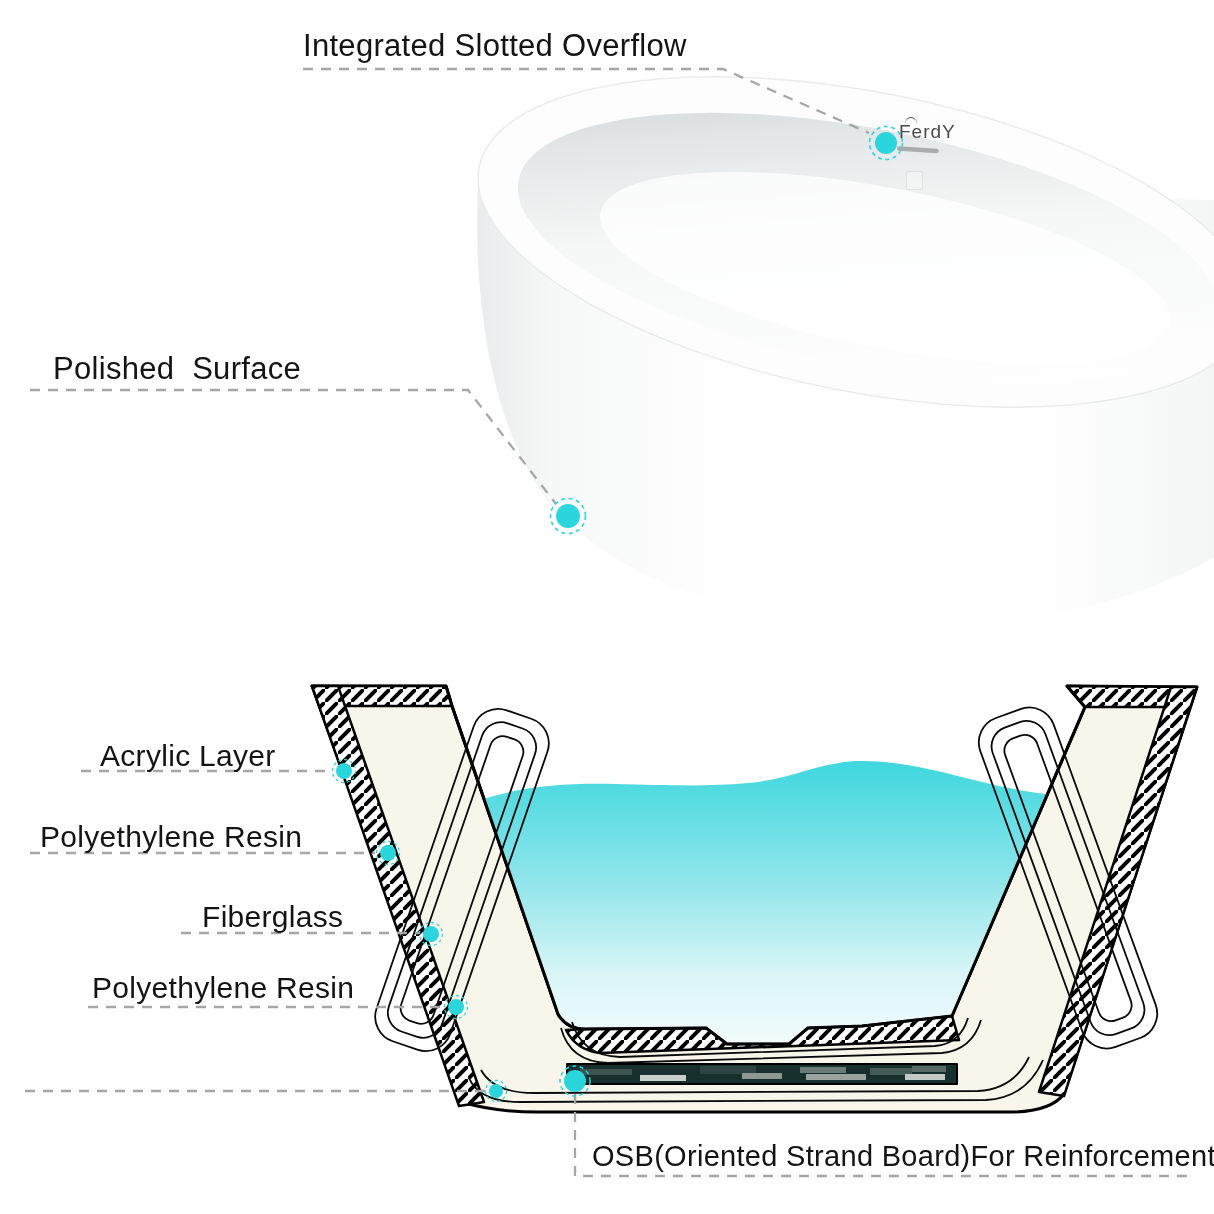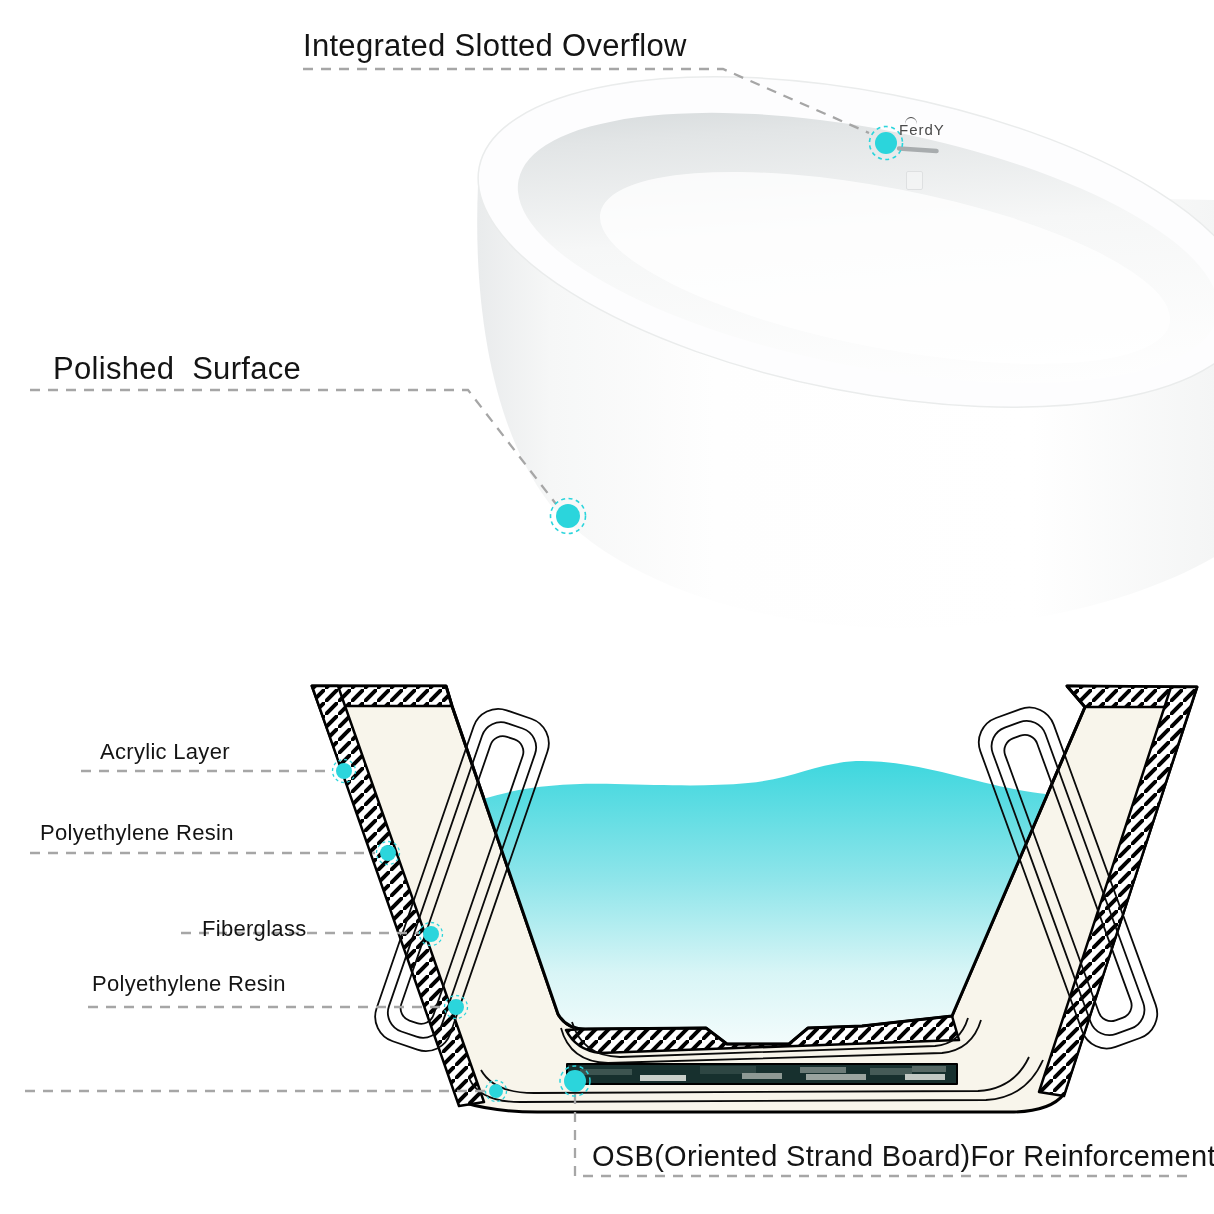"FerdY" .logo { font-size: 15px -> 19px }
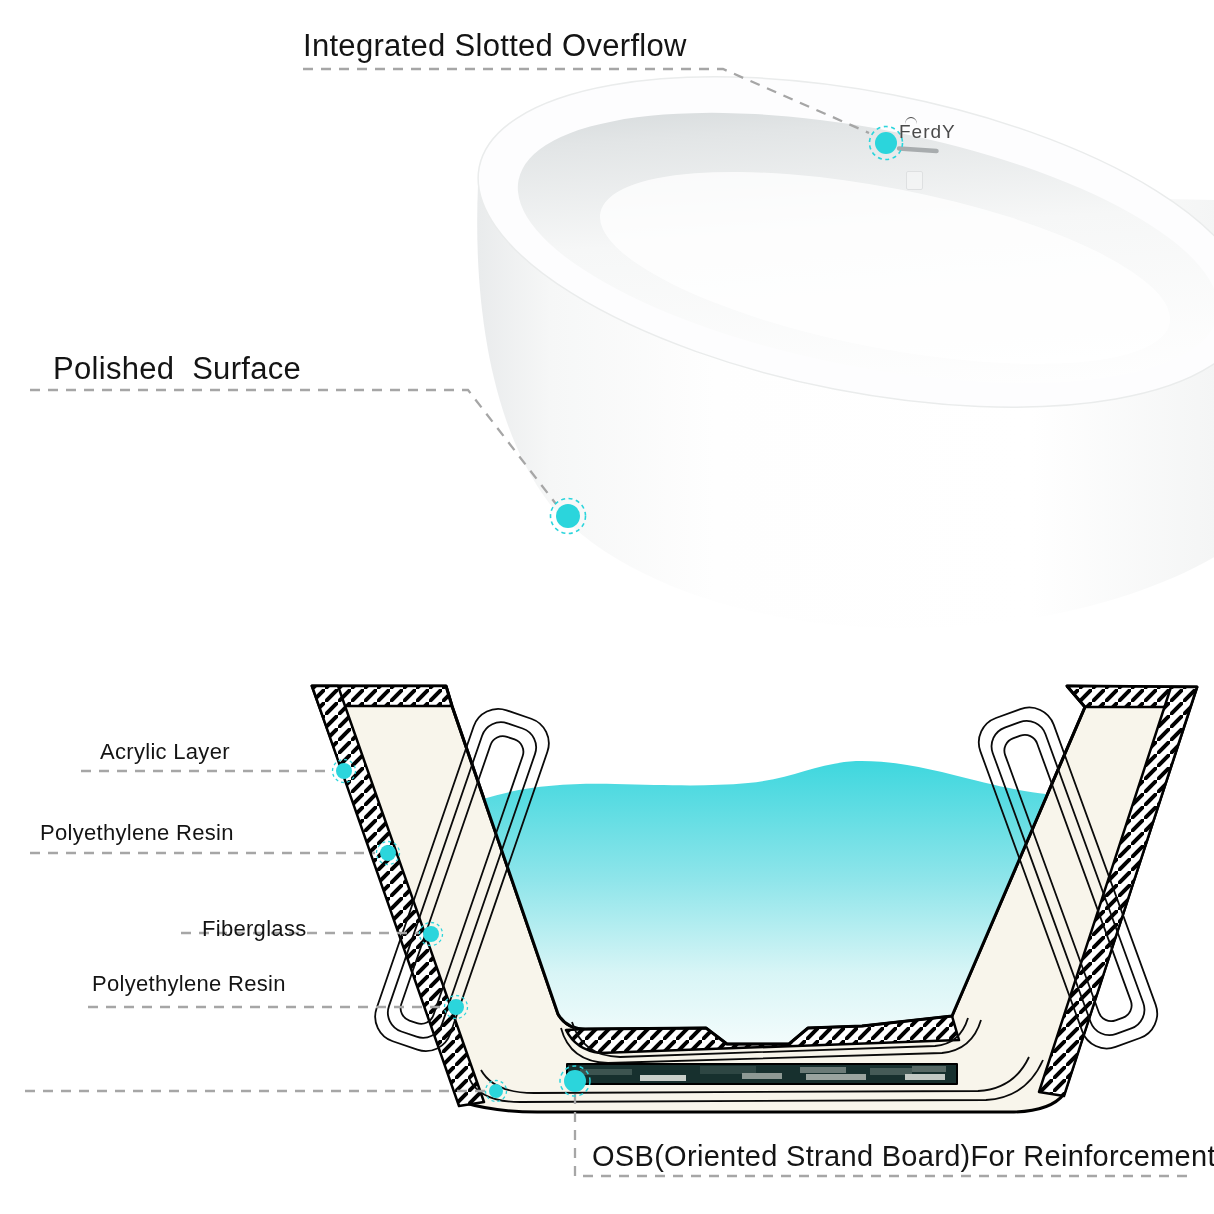"Acrylic Layer" .lbl-30 { font-size: 22px -> 30px }
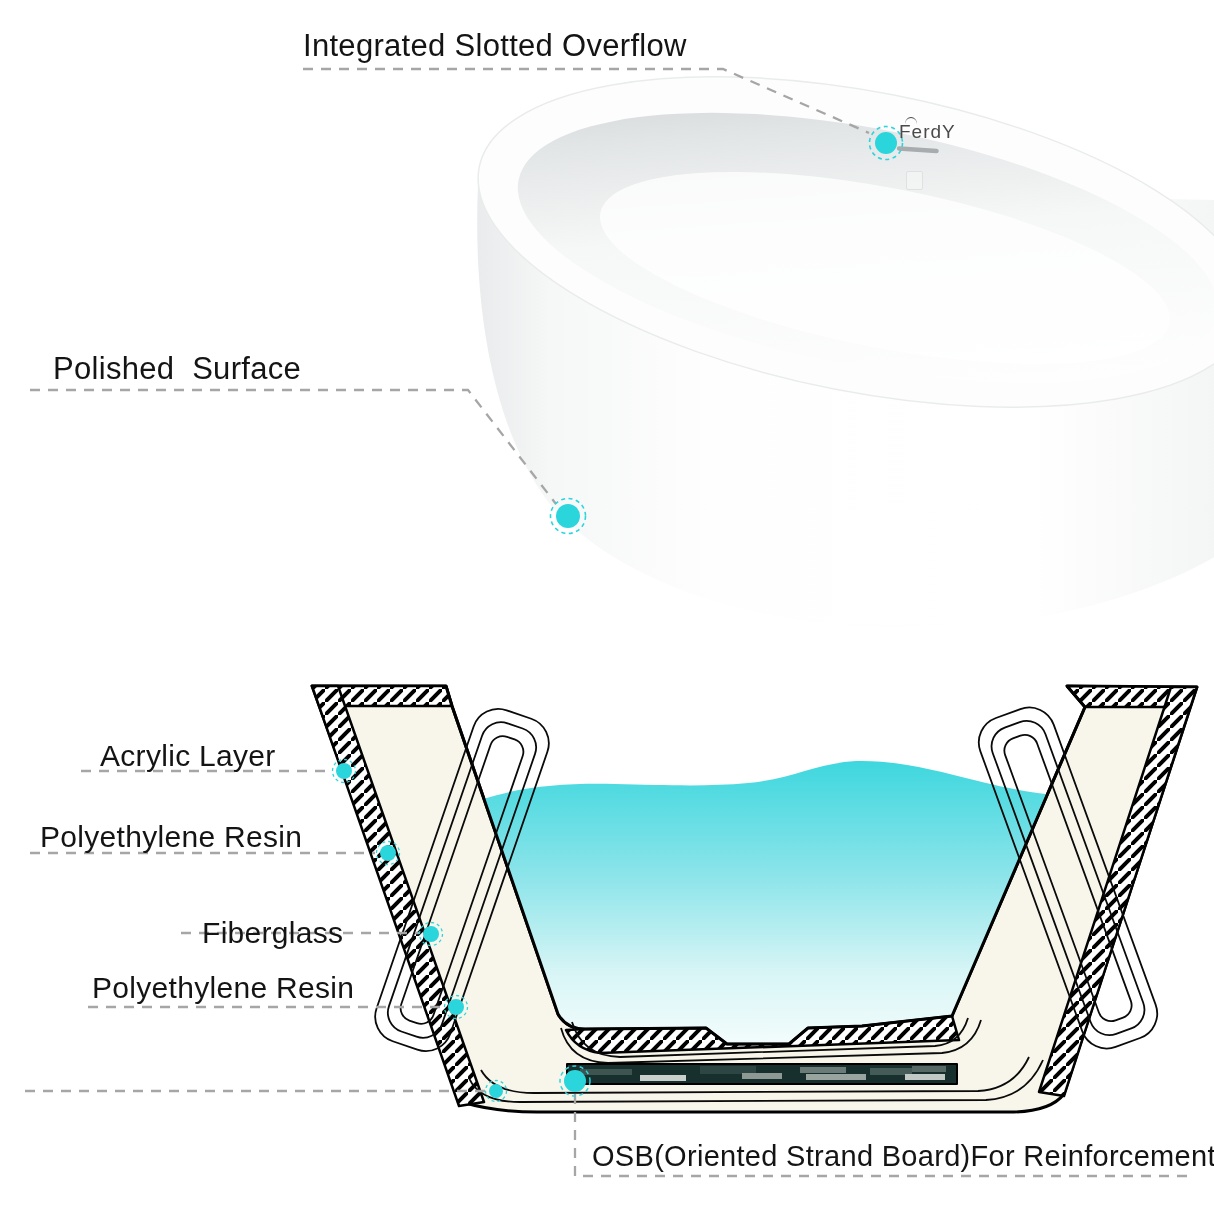"Fiberglass" div.label { margin-top: 16px -> none }
